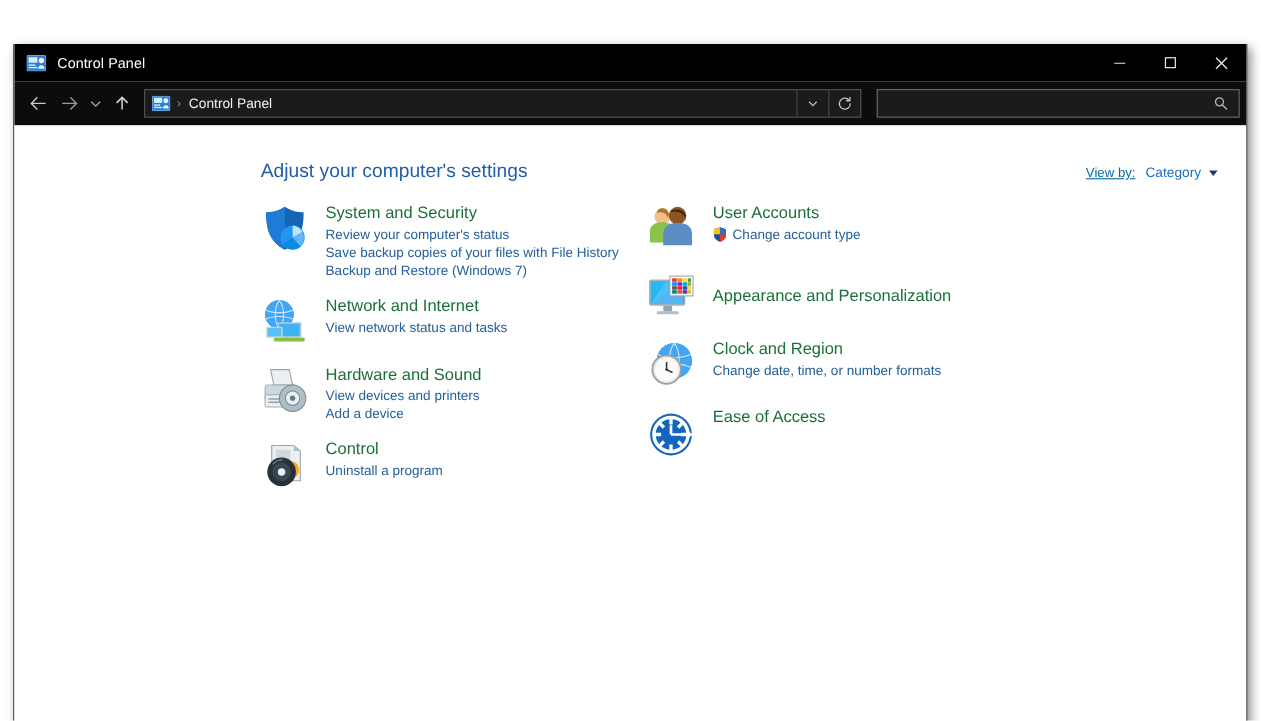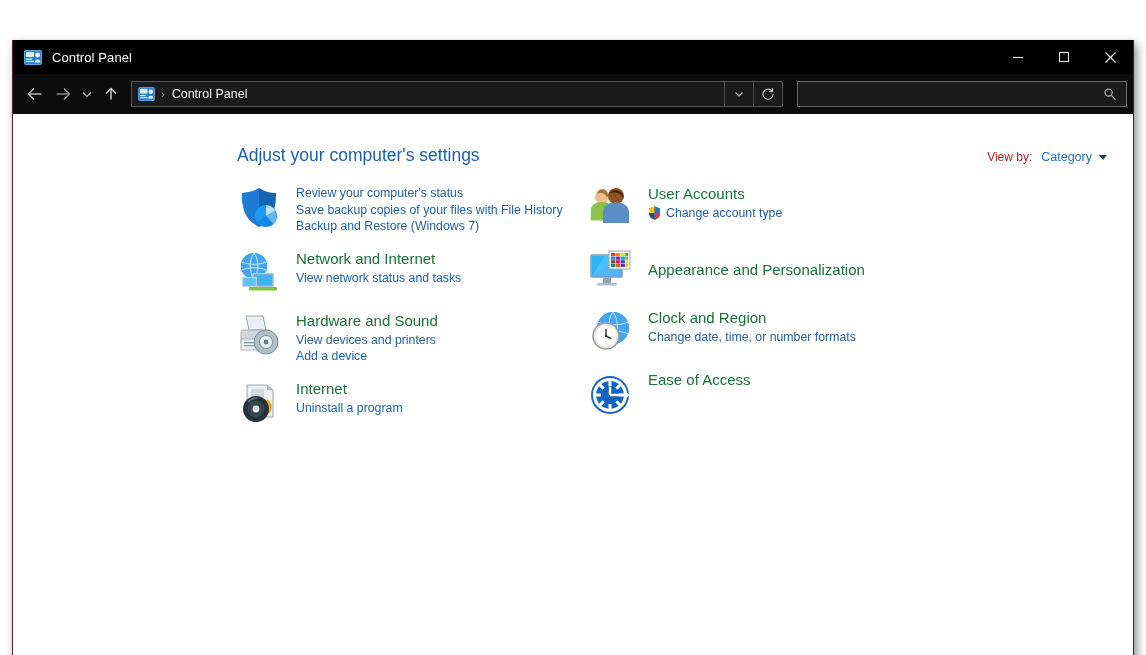"View by:" .viewby-label { color: #b91c1c -> #0369a1; text-decoration: none -> underline }
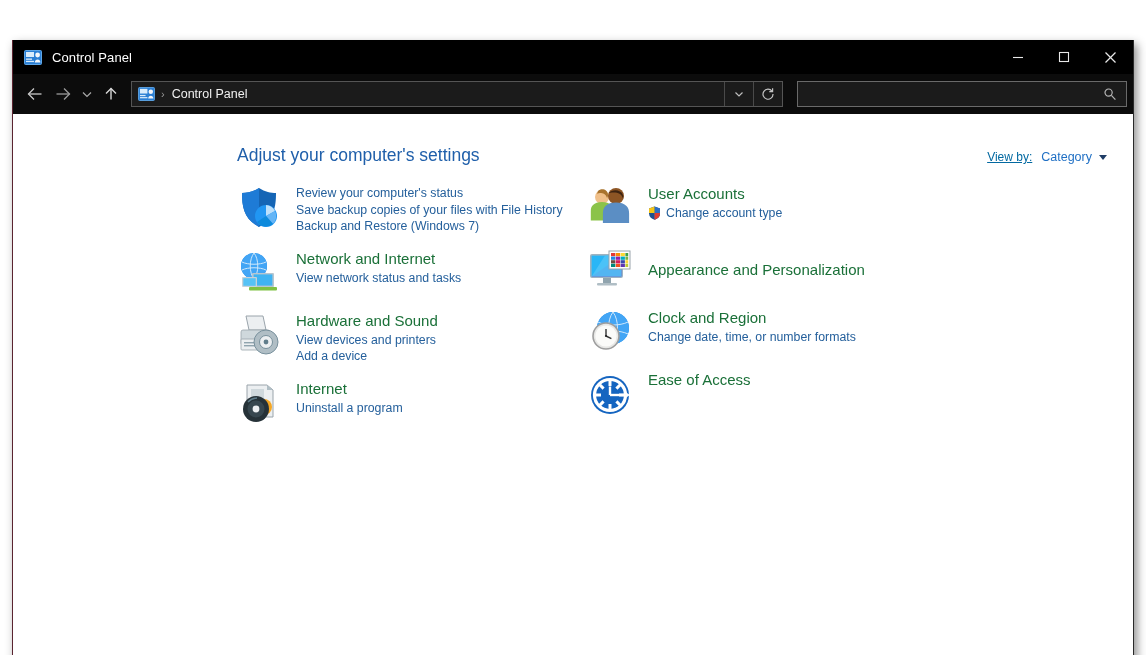"System and Security" div.cat-title { html: none -> <div>System and Security</div> }
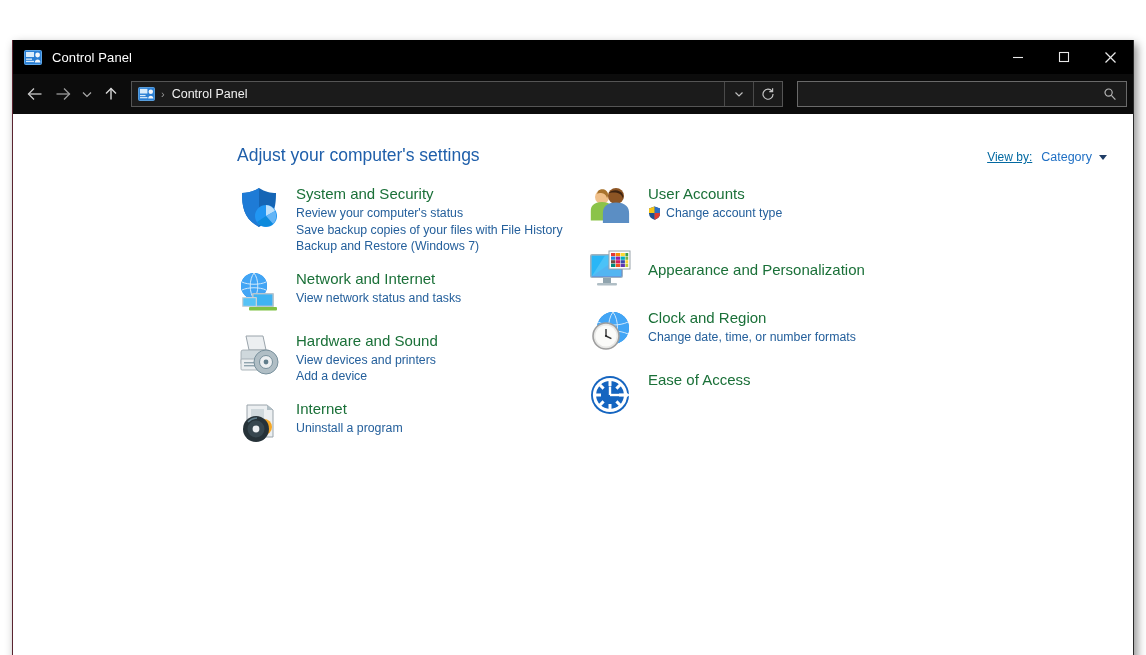"Internet" div.cat-title { text: Internet -> Control }
